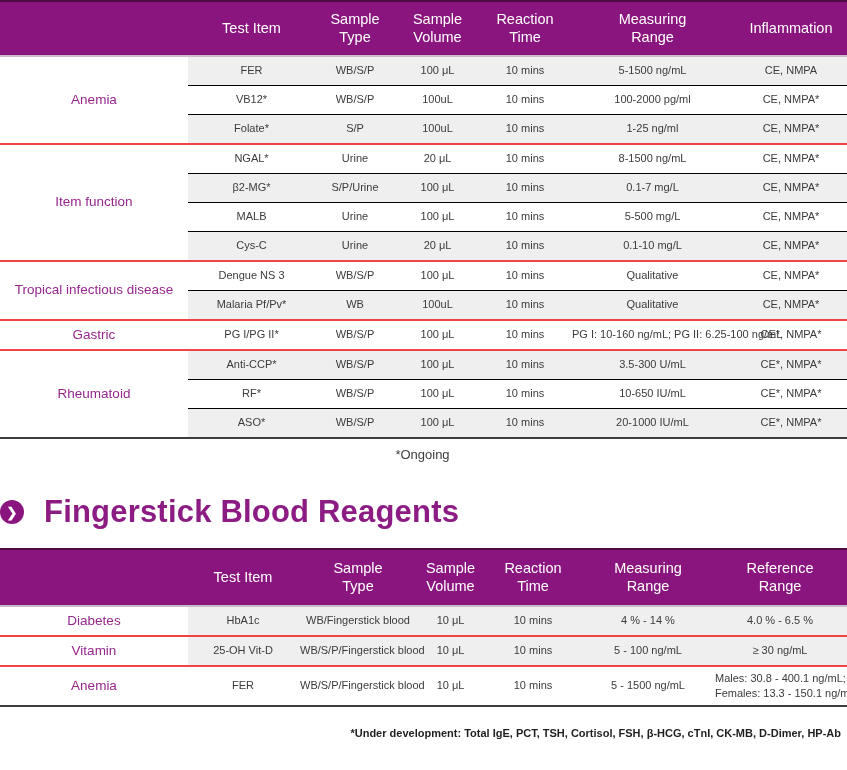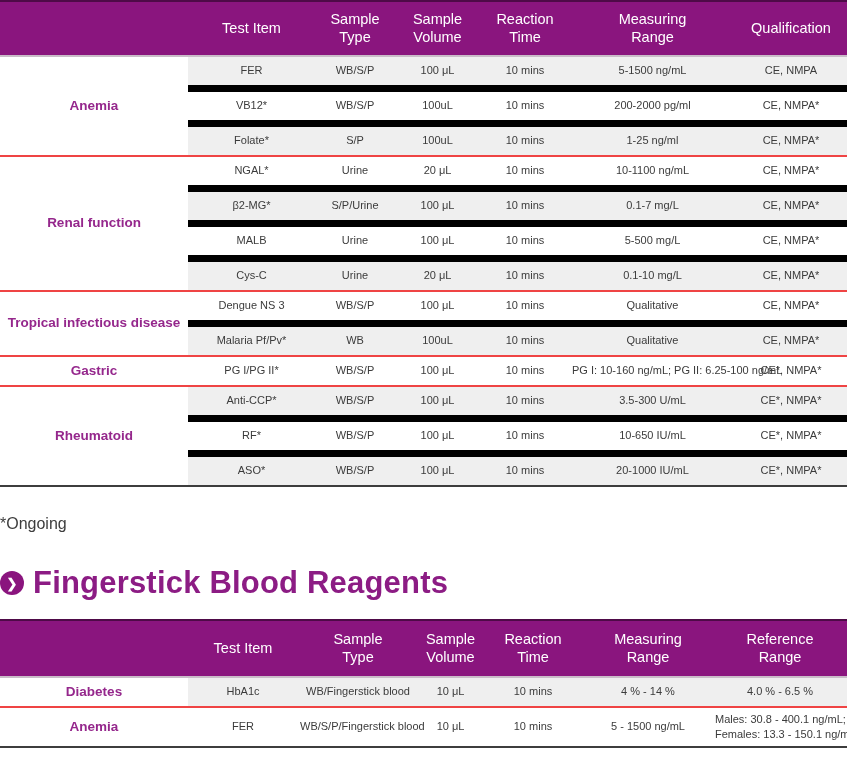"Qualification" th { text: Qualification -> Inflammation }
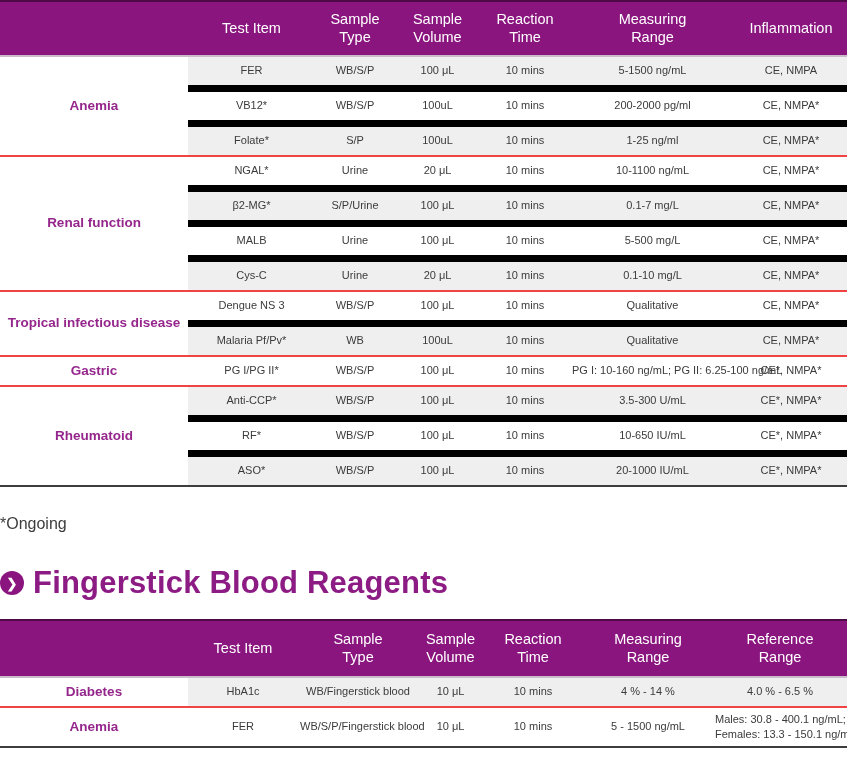"Anemia" table.spec td.category { font-weight: 700 -> 400 }
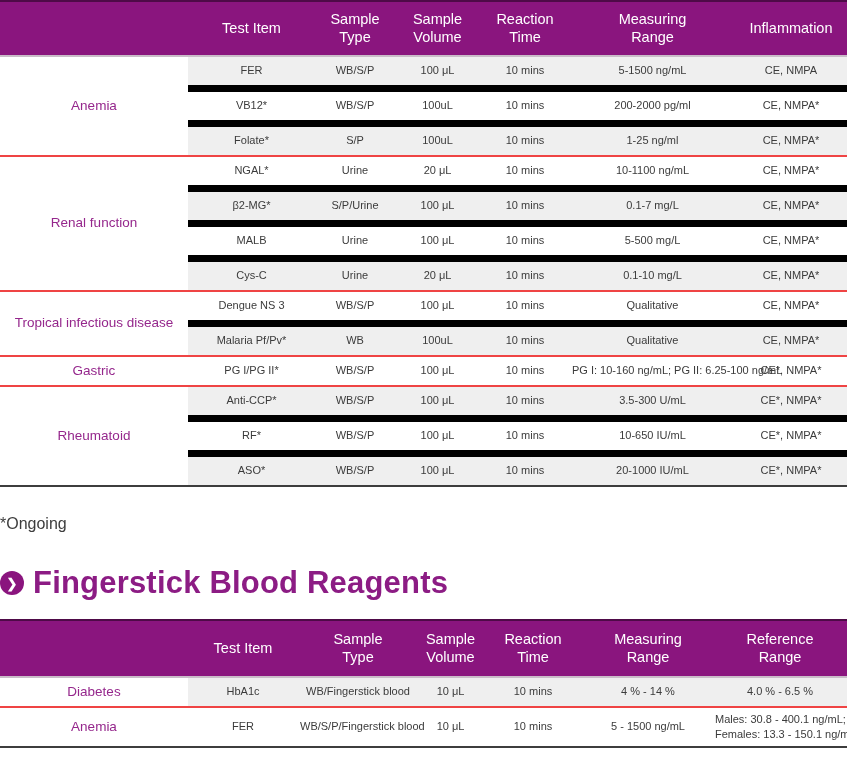"VB12*" table.spec tr.row-div td.data { border-top: 7px solid #000000 -> 1px solid #000000 }
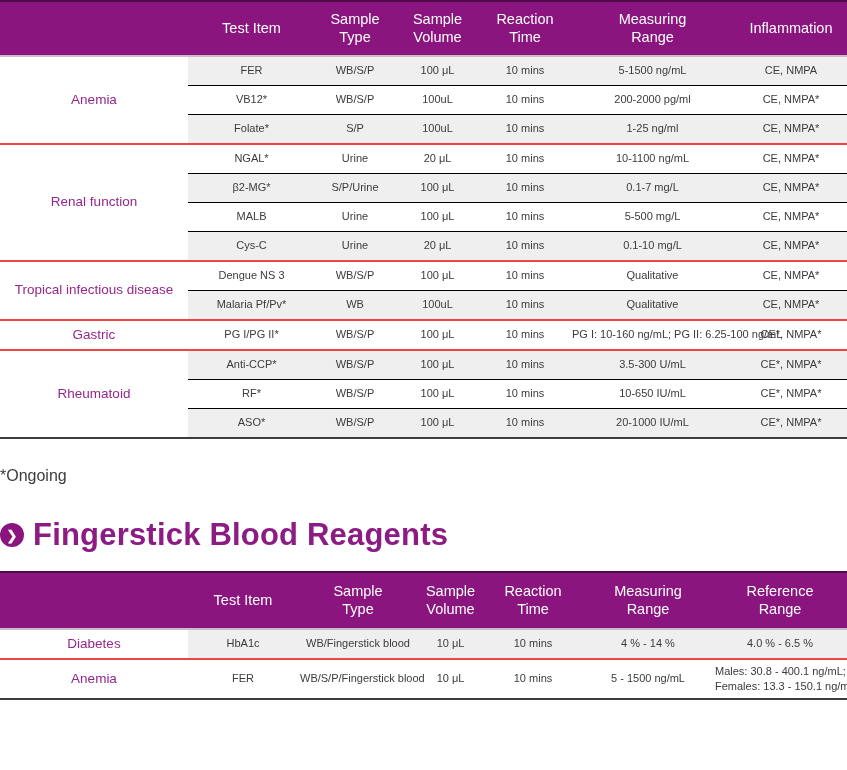"200-2000 pg/ml" td.data { text: 200-2000 -> 100-2000 }
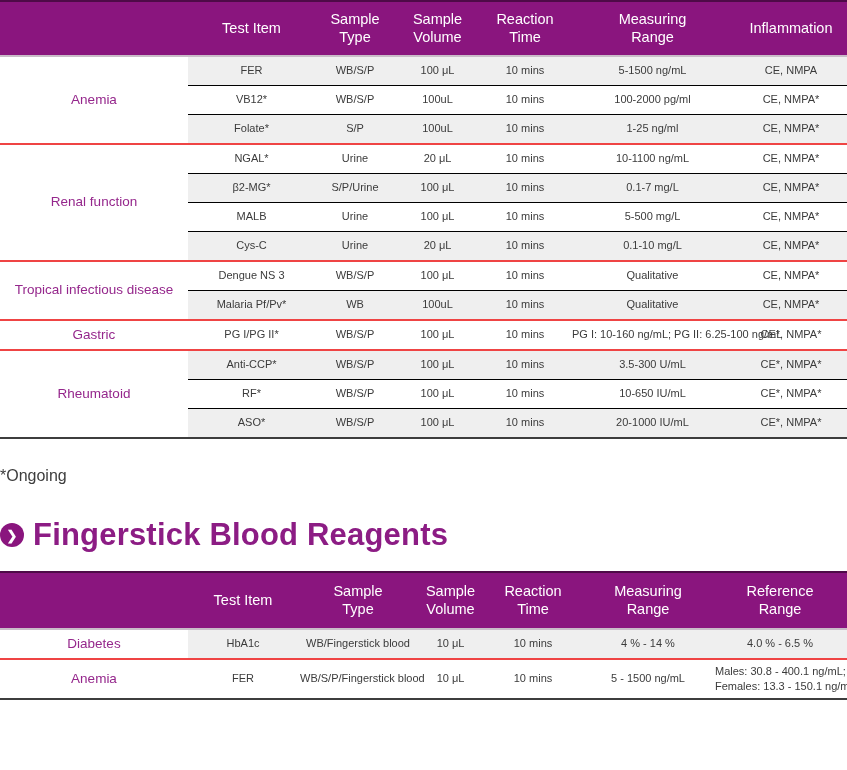"10-1100 ng/mL" td.data { text: 10-1100 -> 8-1500 }
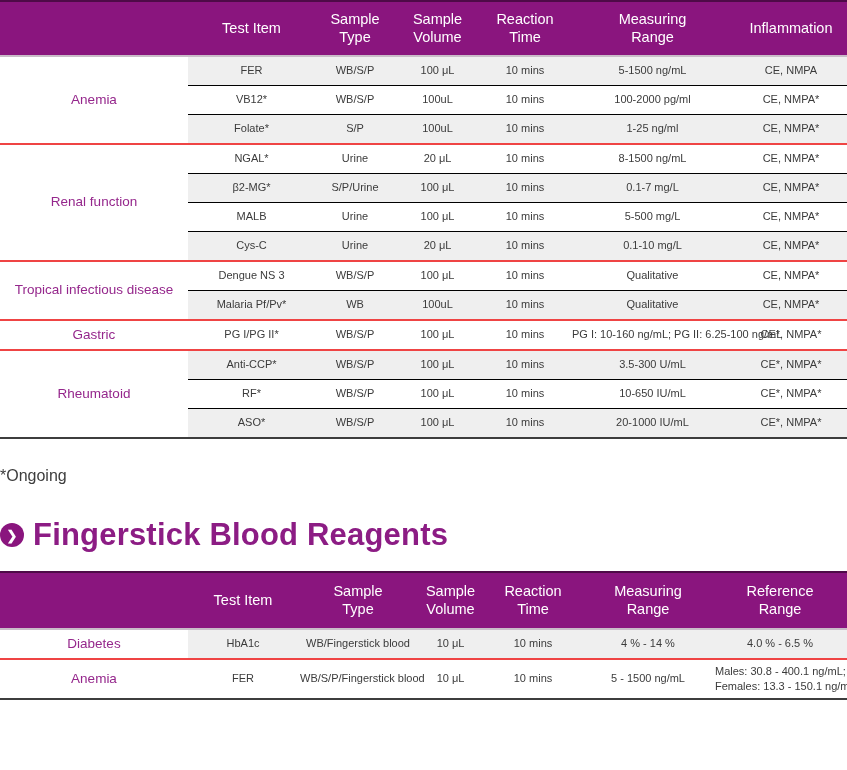"Renal function" td.category { text: Renal -> Item }
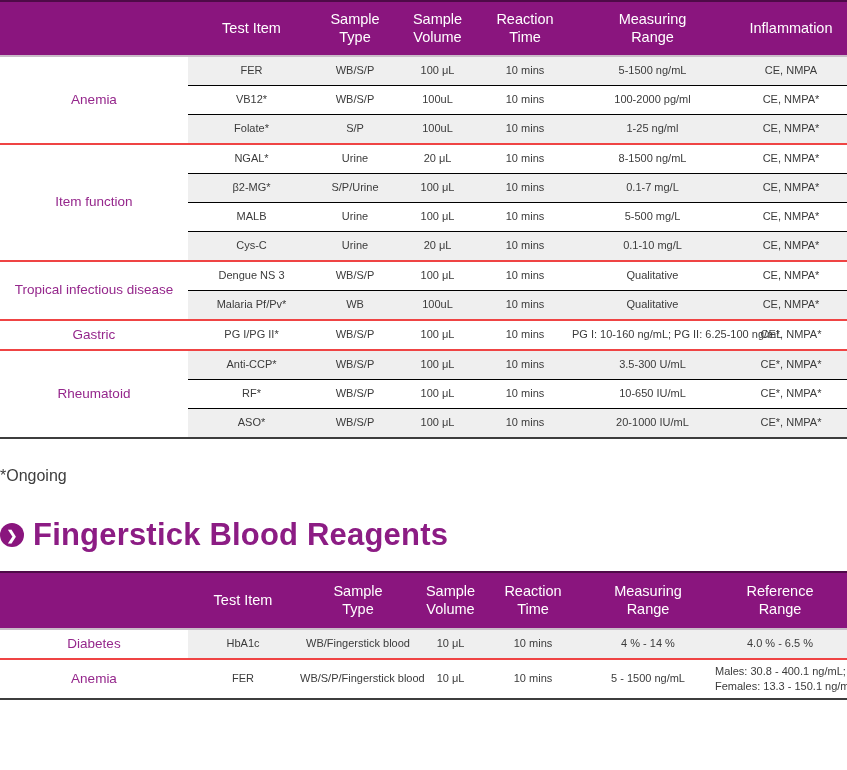"*Ongoing" .ongoing { font-size: 16px -> 13px; padding: 28px 2px 0 0 -> 8px 2px 0 0; text-align: left -> center }
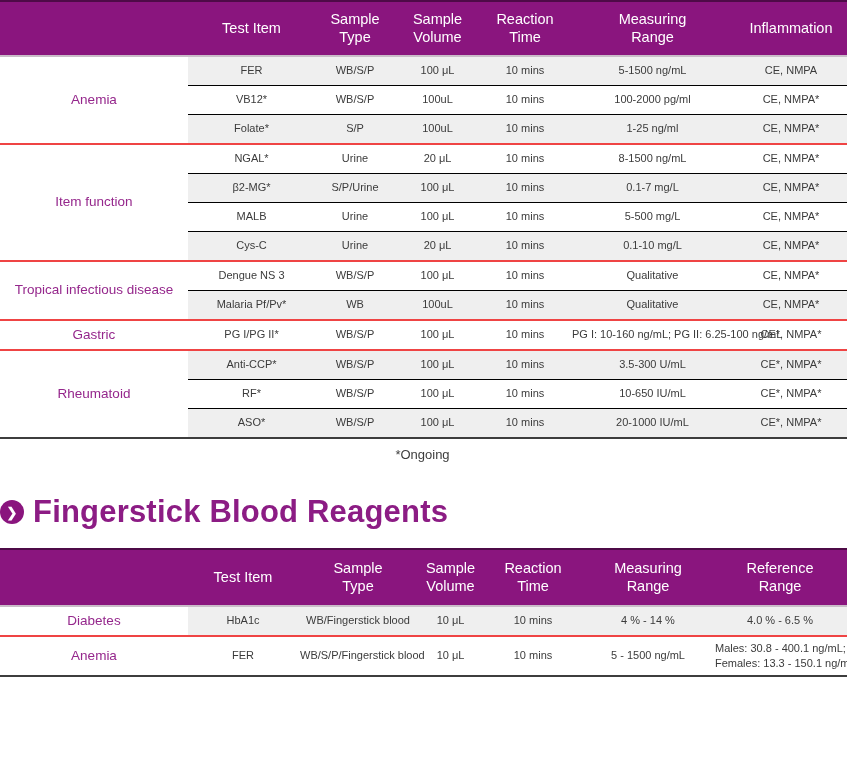"Fingerstick Blood Reagents" .section-title { margin: 0 -> 11px }
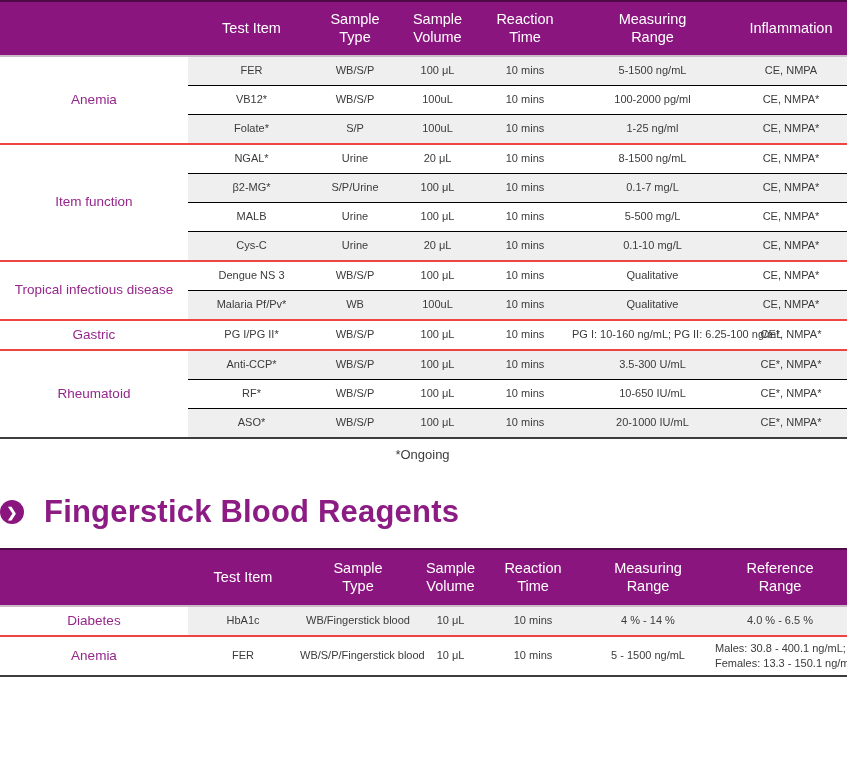"Vitamin" tr.group-div { html: none -> <tr> <td>Vitamin</td> <td>25-OH Vit-D</td> <td>WB/S/P/Fingerstick blood</td> <td>10 μL</td> <td>10 mins</td> <td>5 - 100 ng/mL</td> <td>≥ 30 ng/mL</td> </tr> }
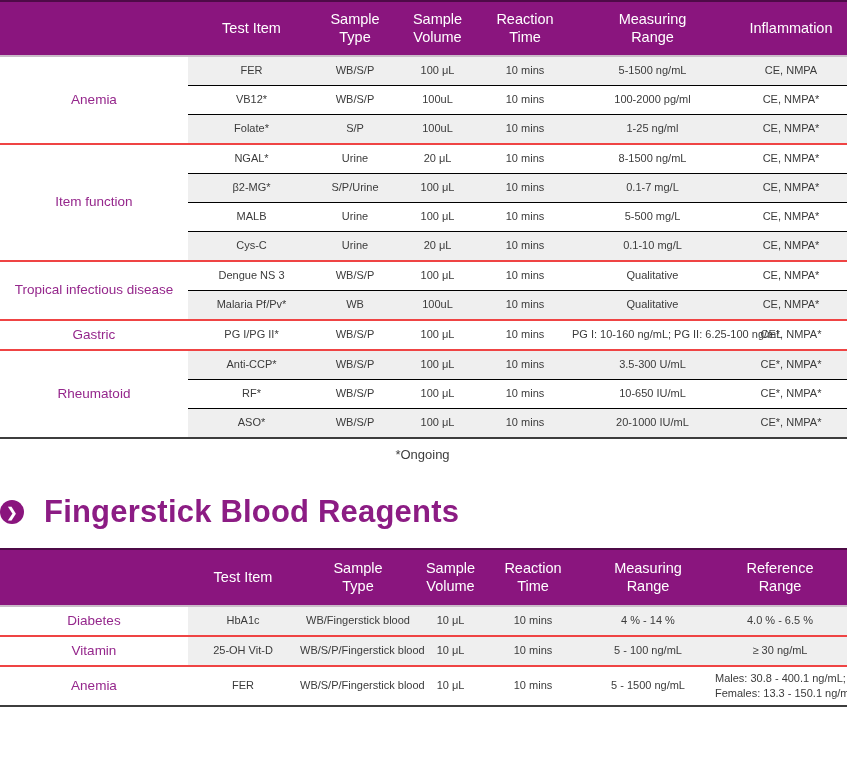"*Under development: Total IgE, PCT," div.underdev { html: none -> <div>*Under development: Total IgE, PCT, TSH, Cortisol, FSH, β-HCG, cTnI, CK-MB, D-Dimer, HP-Ab</div> }
